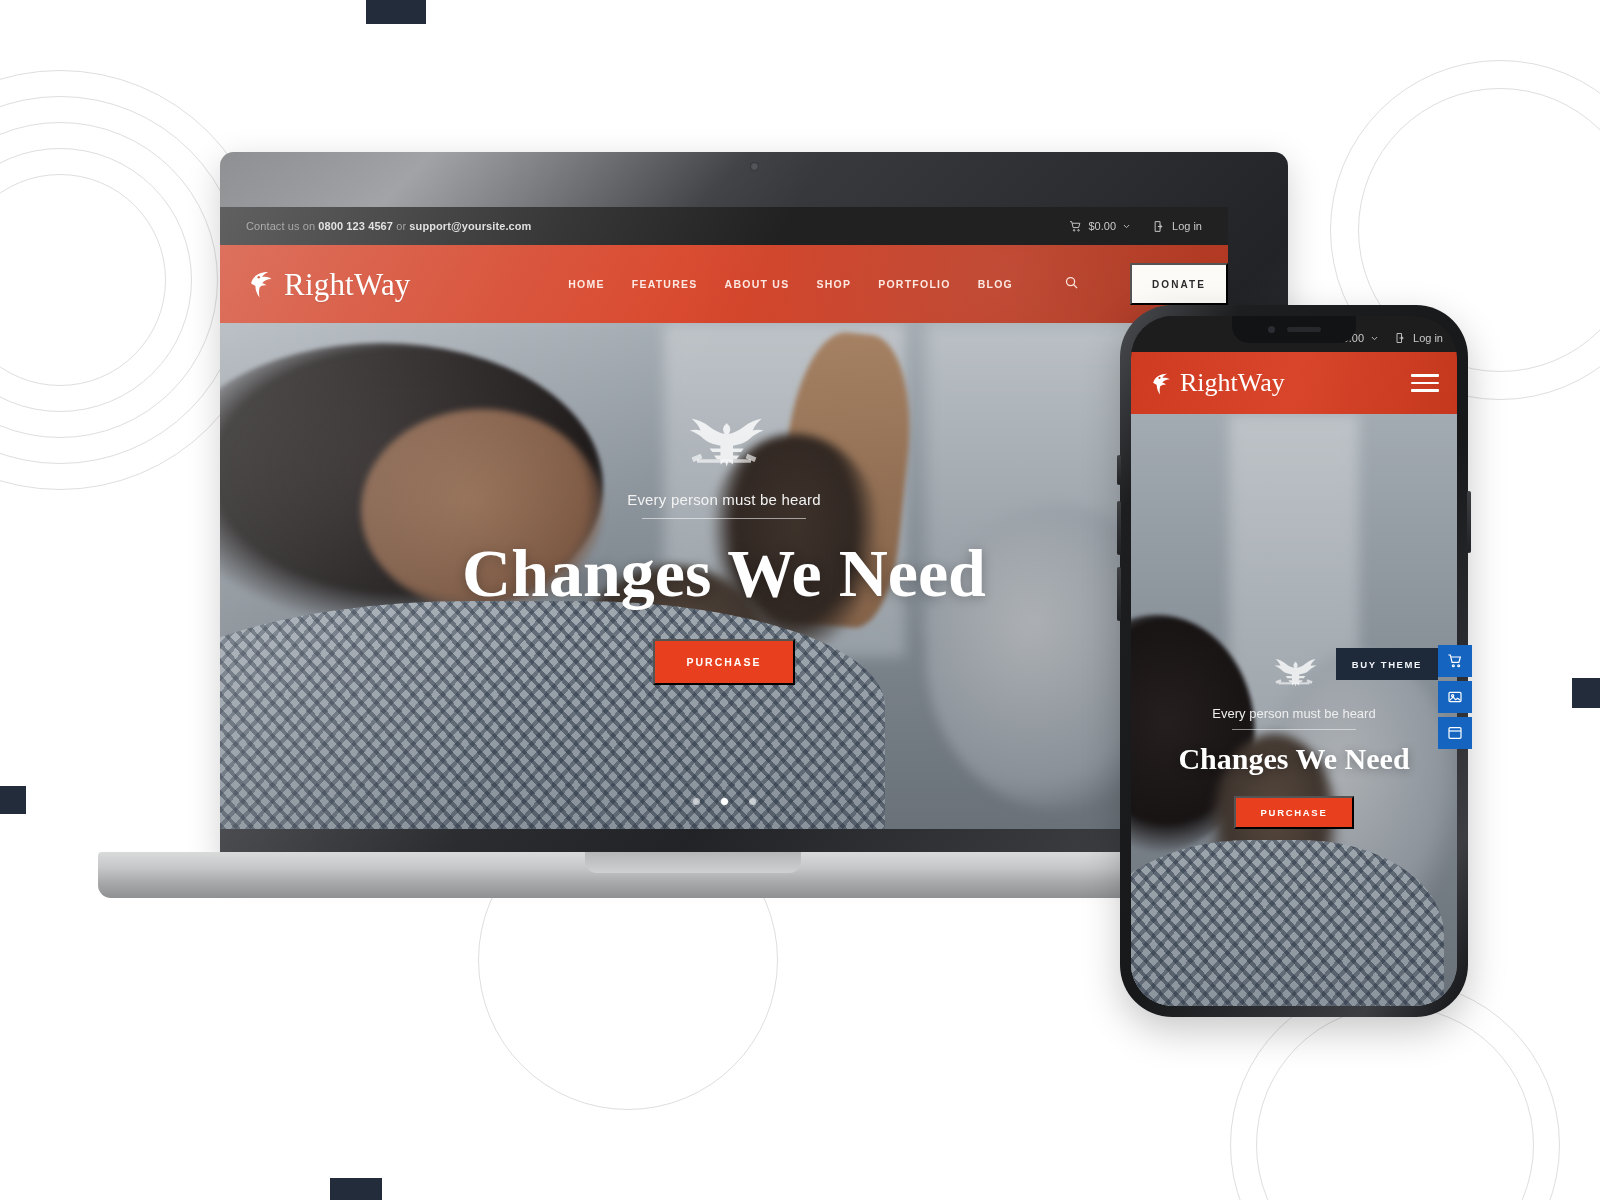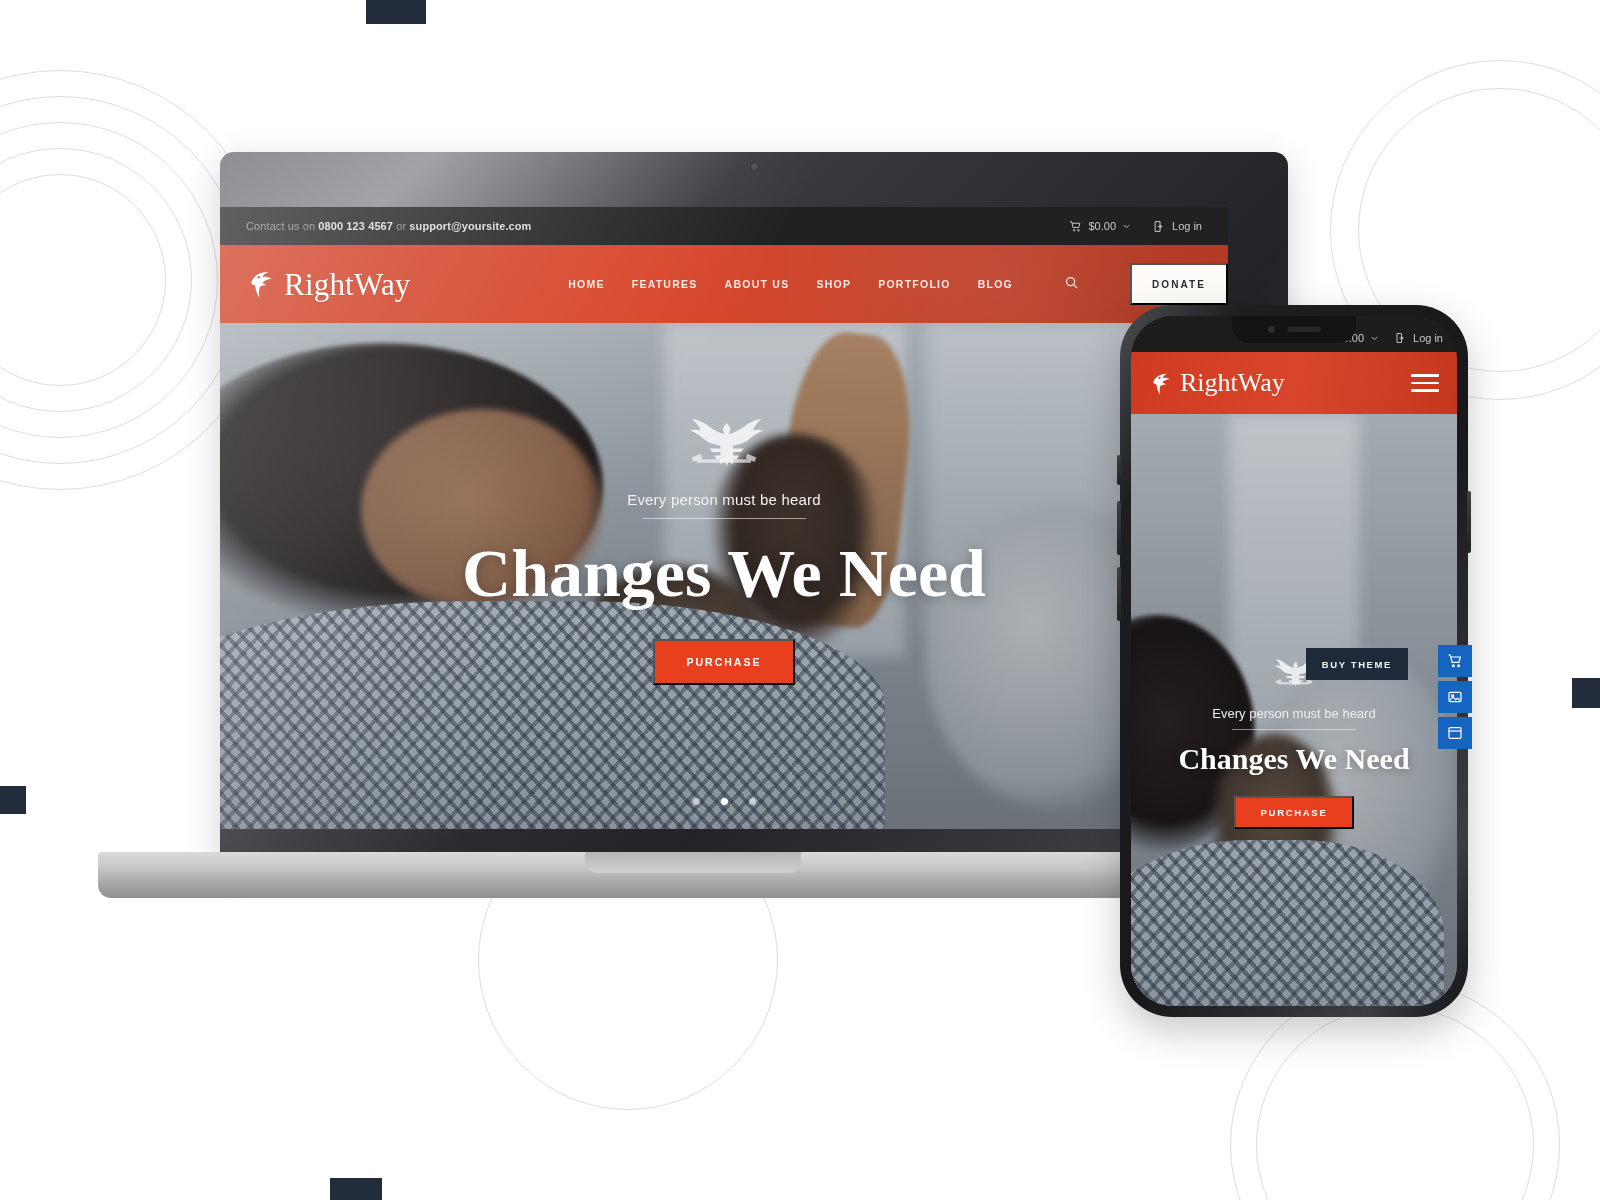"BUY THEME" .buywrap { gap: 30px -> none }
